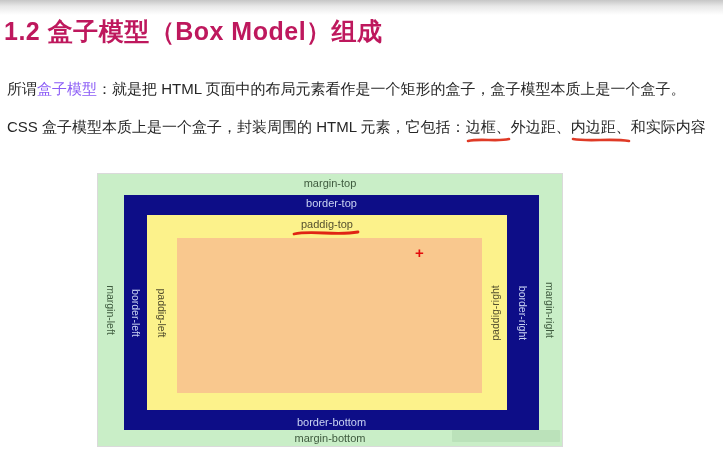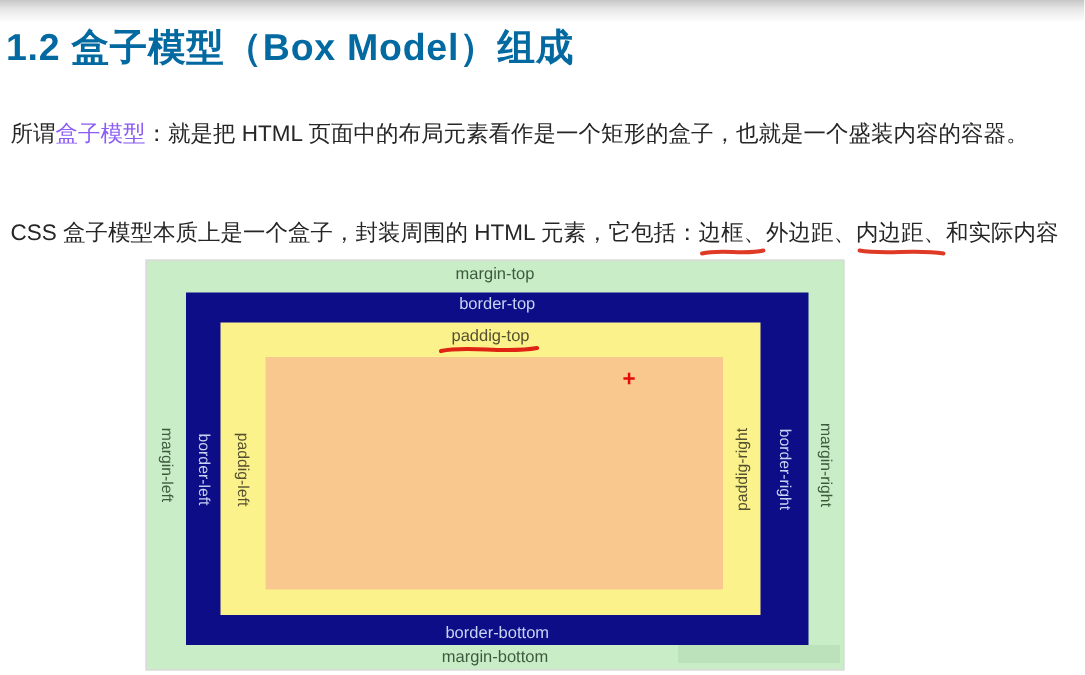"1.2 盒子模型（Box Model）组成" .heading { color: #0369a1 -> #be185d }
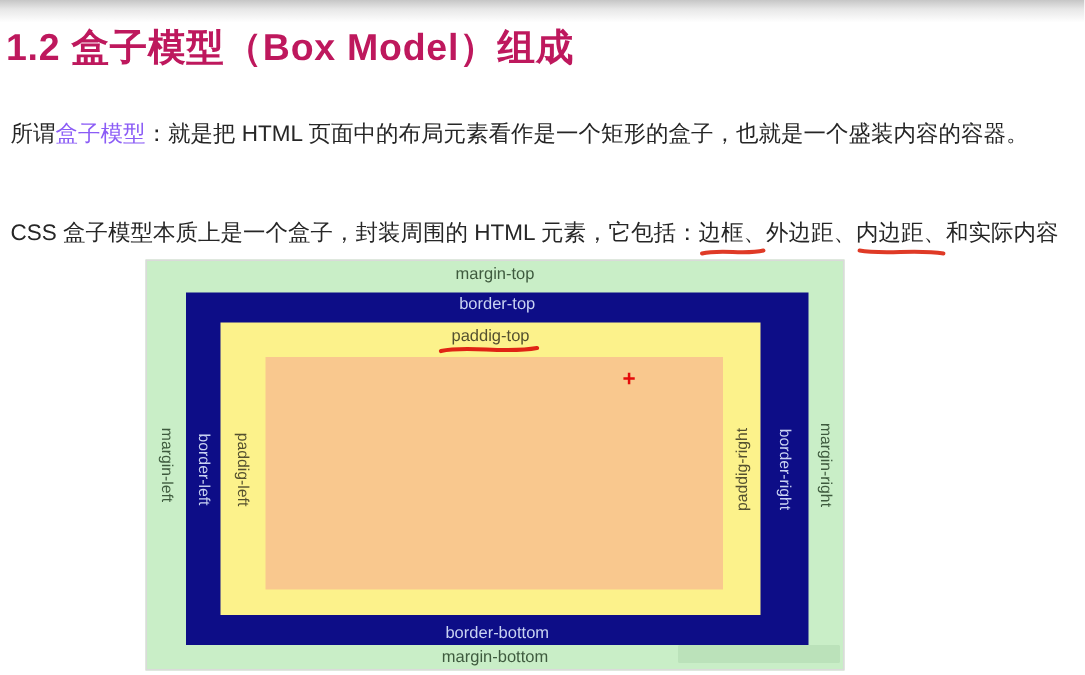"：就是把 HTML" span { text: 也就是一个盛装内容的容器 -> 盒子模型本质上是一个盒子 }
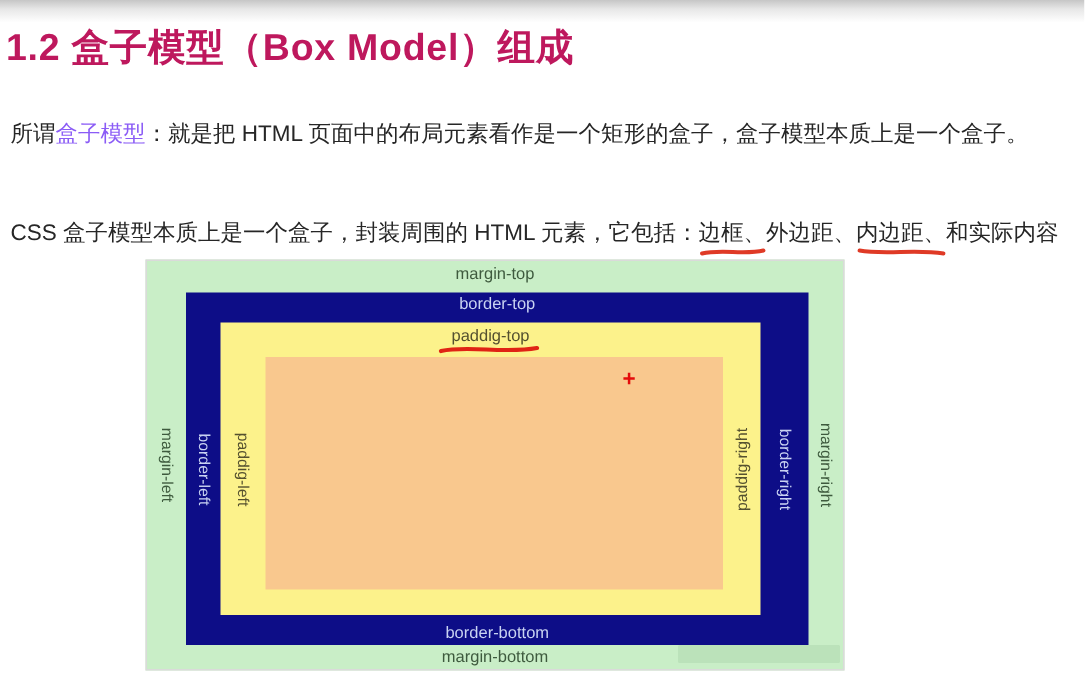"CSS 盒子模型本质上是一个盒子，封装周围的 HTML 元素，它包括：边框、" .para2 { margin-top: 28px -> none }
